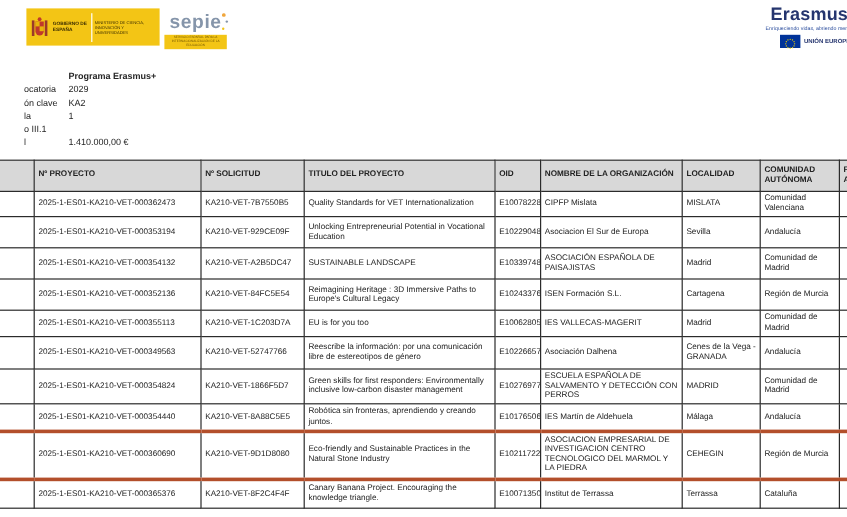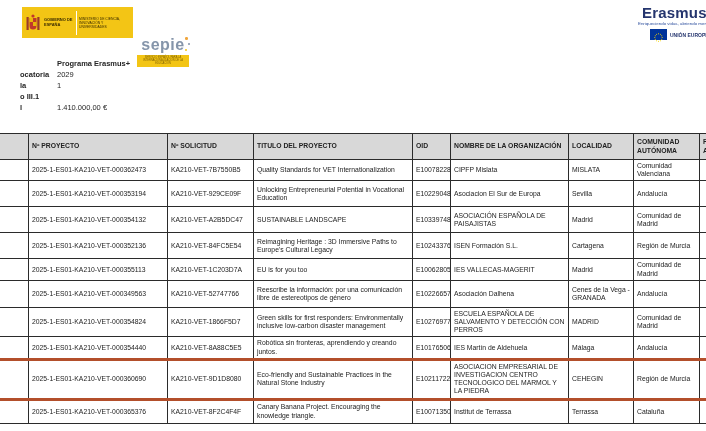"sepie" .sepie-block { margin-top: 26px -> none }
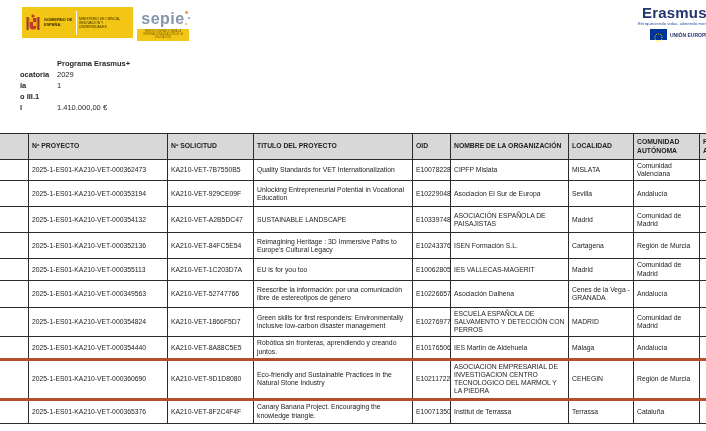"ocatoria" .meta-label { font-weight: bold -> normal }
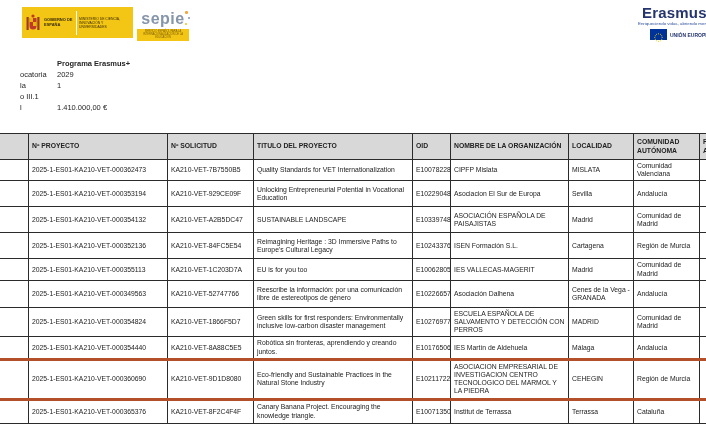"ón clave" div.meta-row { html: none -> <div> <span>ón clave</span> <span>KA2</span> </div> }
